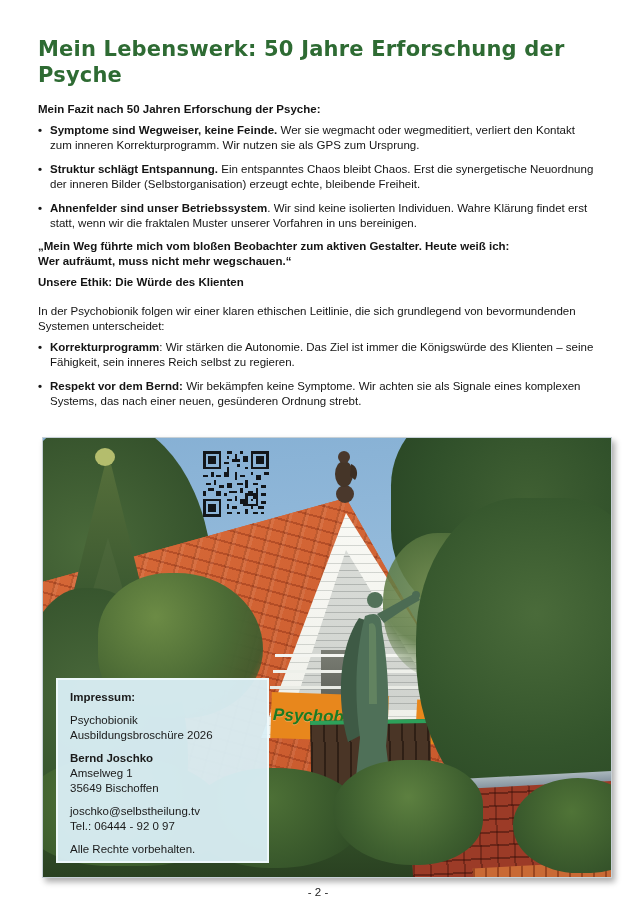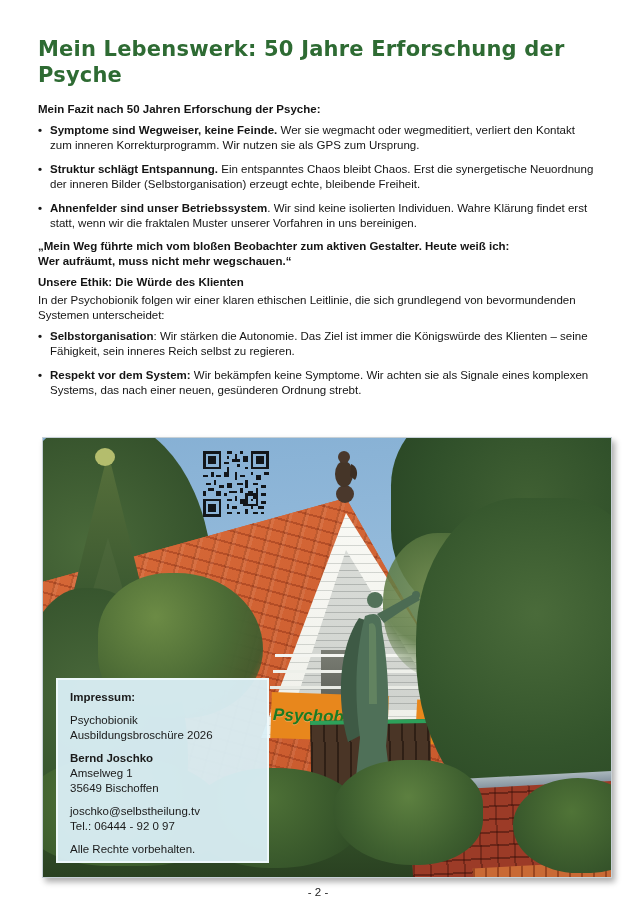"In der Psychobionik folgen wir" .ethics-intro { margin-top: 3px -> 14px }
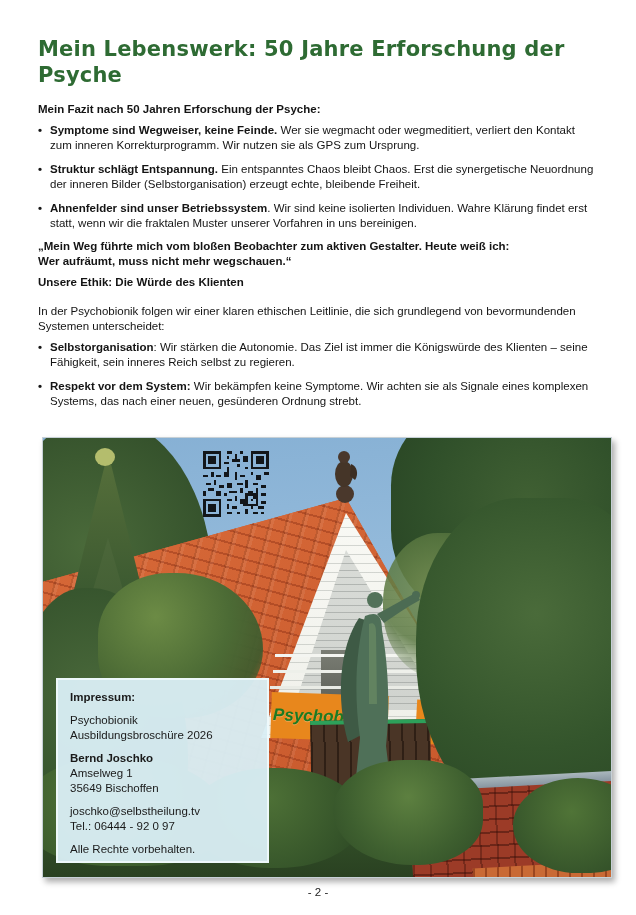"Selbstorganisation" span.lead { text: Selbstorganisation -> Korrekturprogramm }
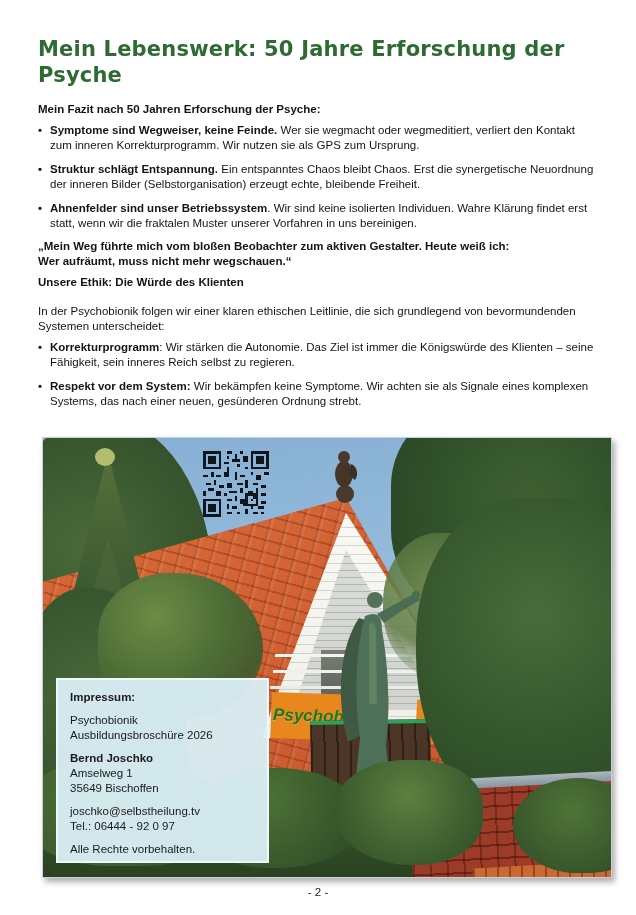"Respekt vor dem System:" span.lead { text: System -> Bernd }
